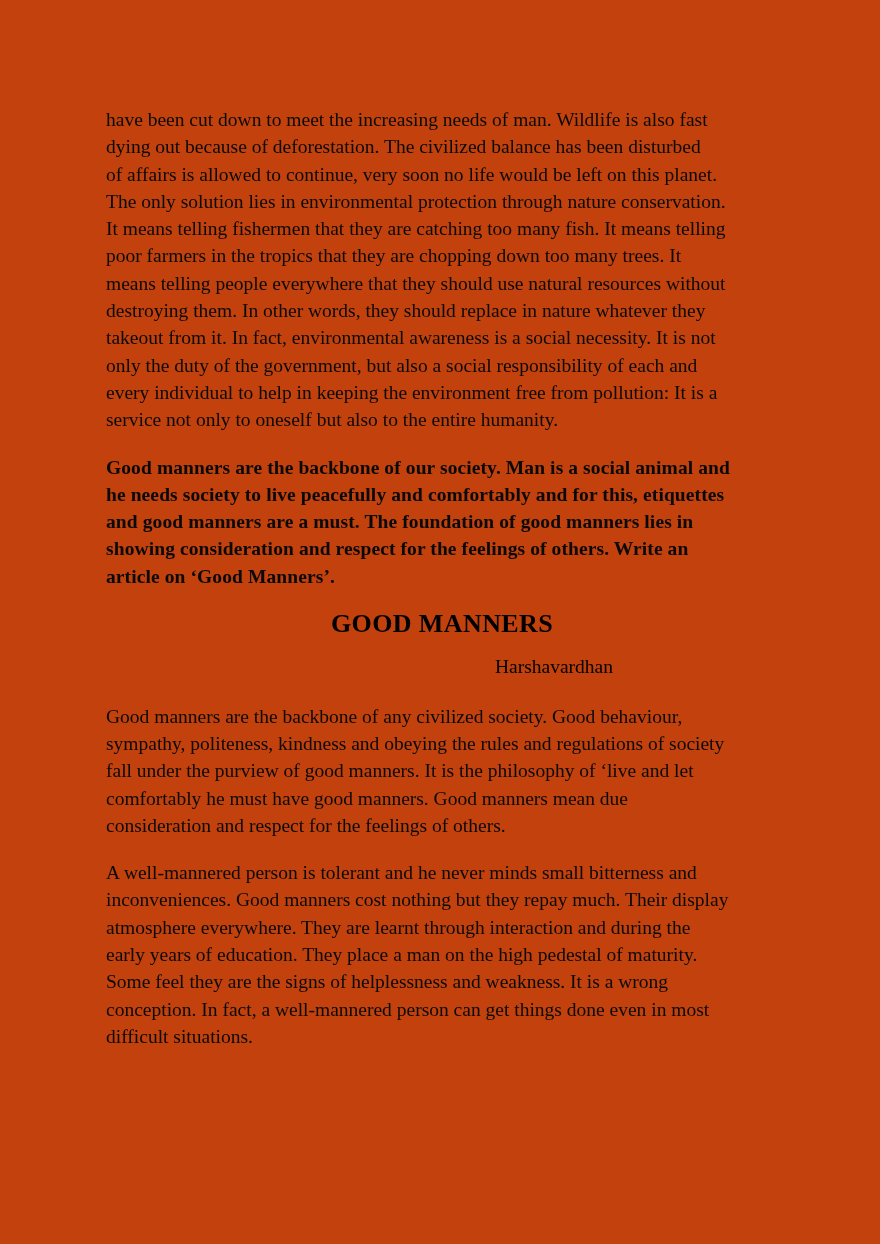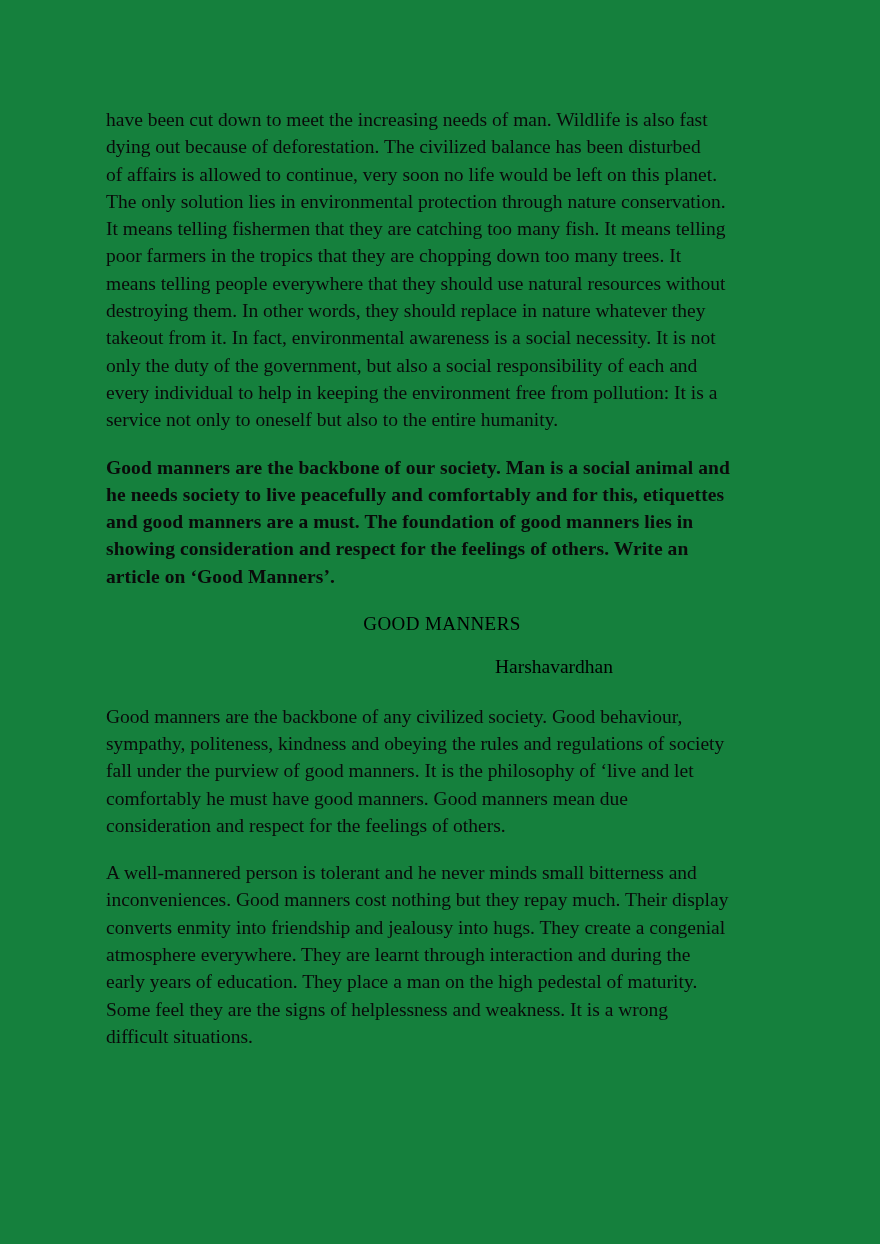"have been cut down to" .page { background: #15803d -> #c2410c }
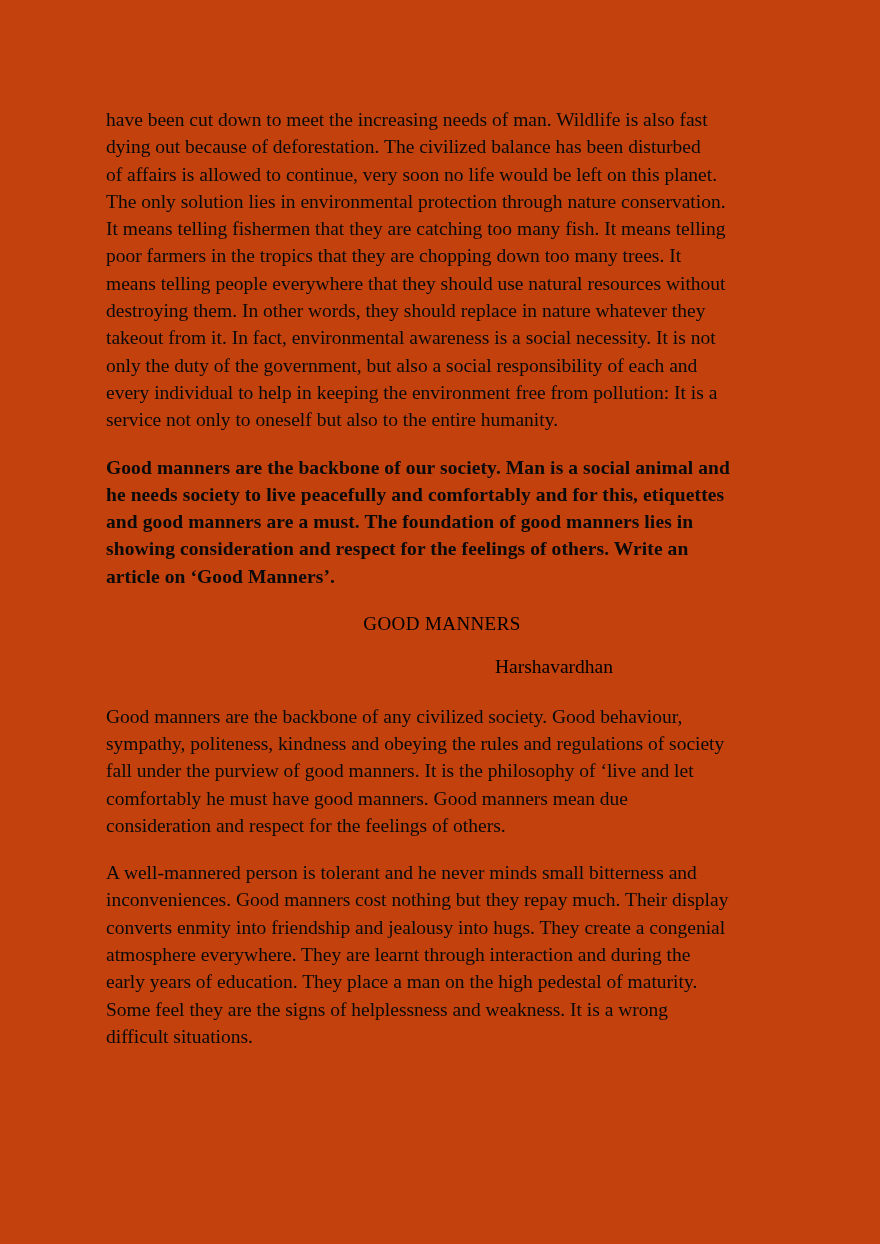"GOOD MANNERS" .doc-title { font-size: 19px -> 26px; font-weight: normal -> bold }
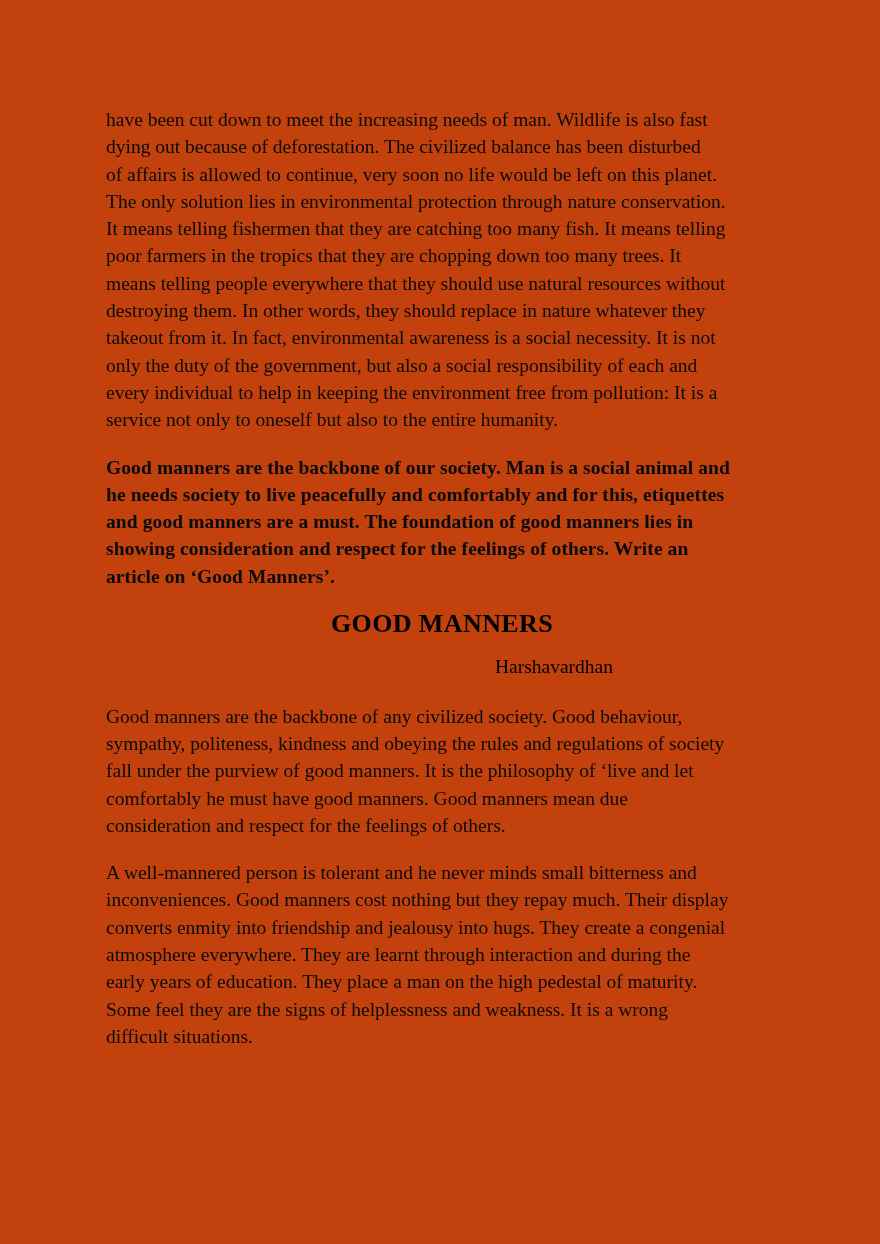"converts enmity into friendship and" span.ln { html: <span>converts enmity into friendship and jealousy into hugs. They create a congenial</span> -> none }
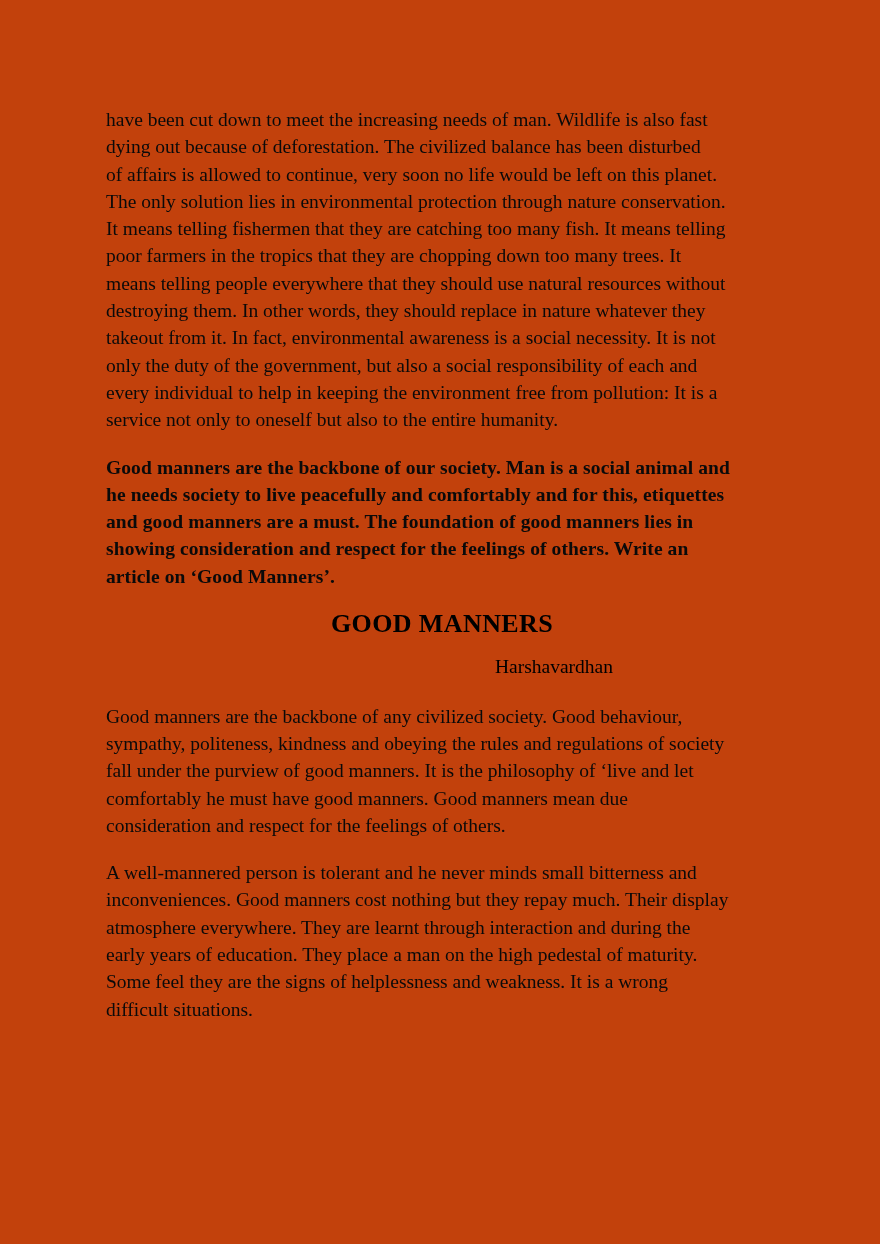"conception. In fact, a well-mannered" span.ln { html: none -> <span>conception. In fact, a well-mannered person can get things done even in most</span> }
